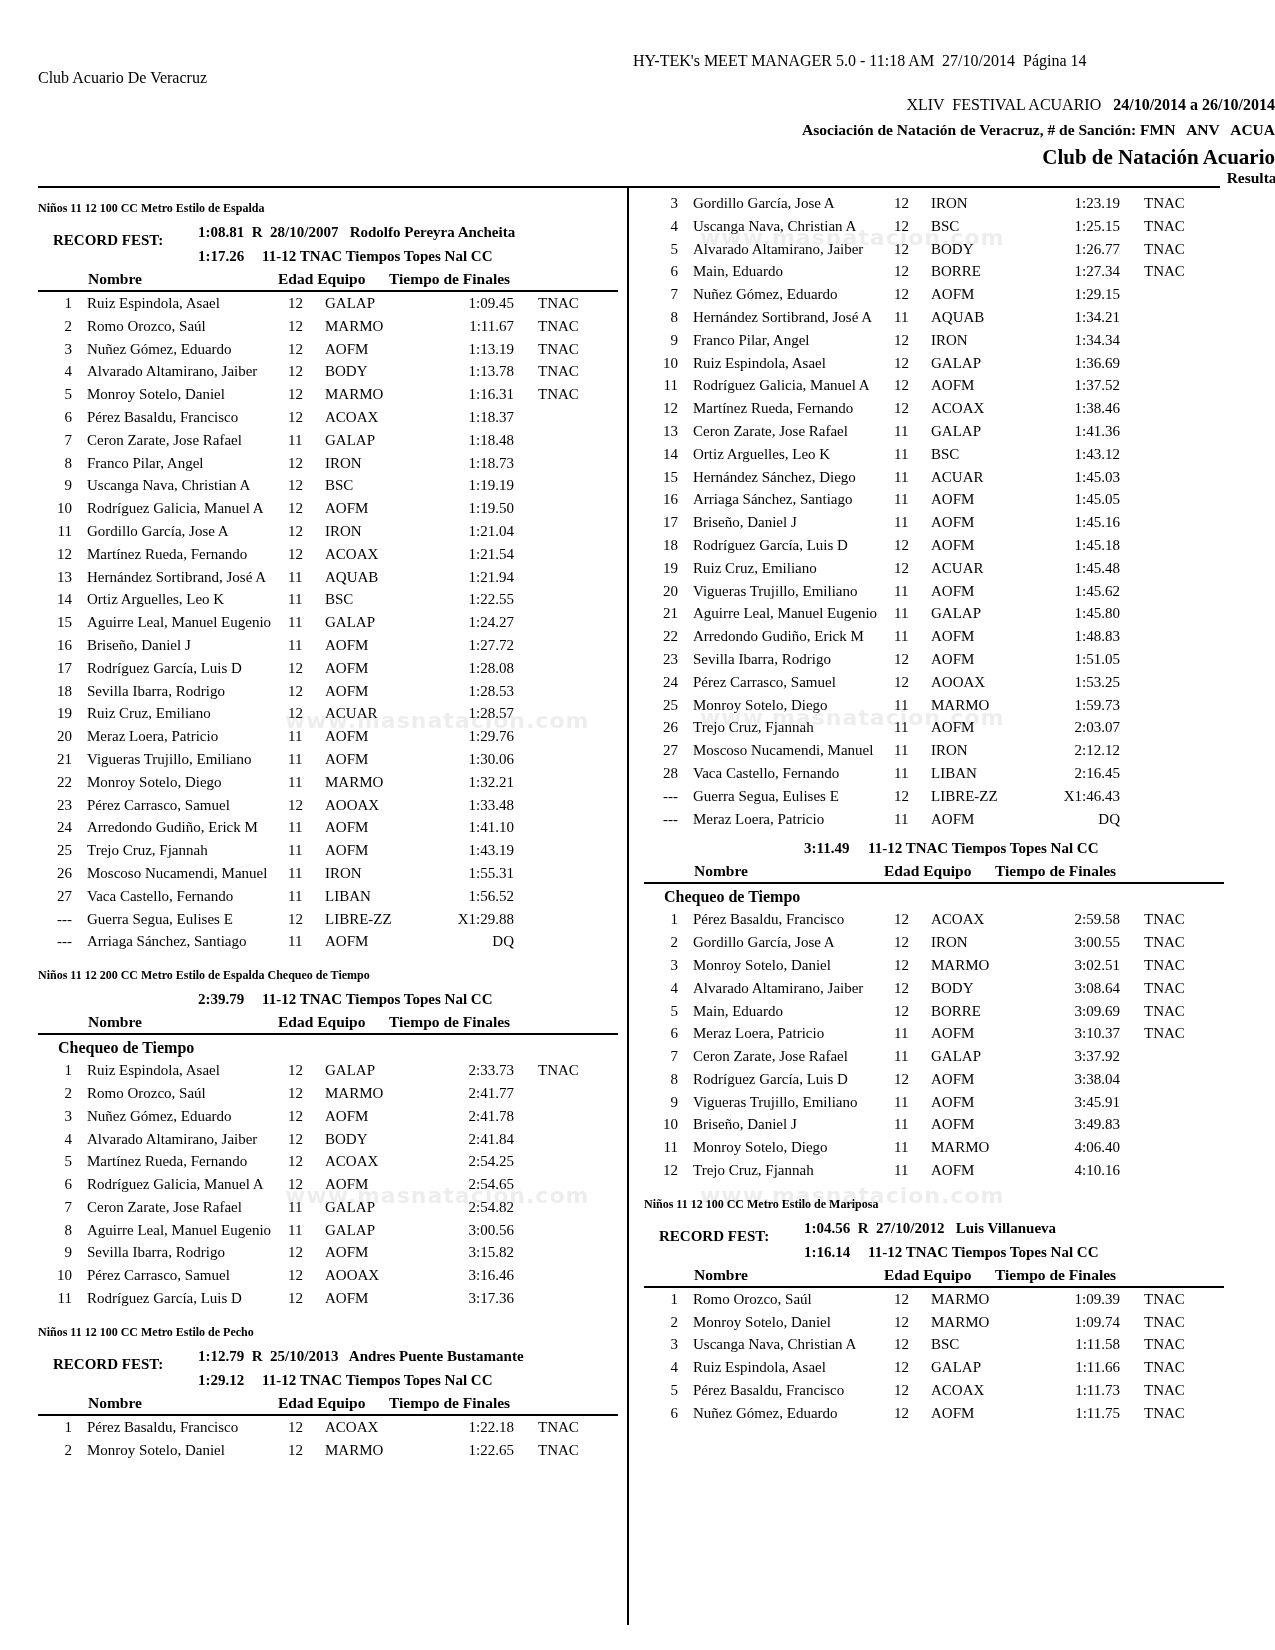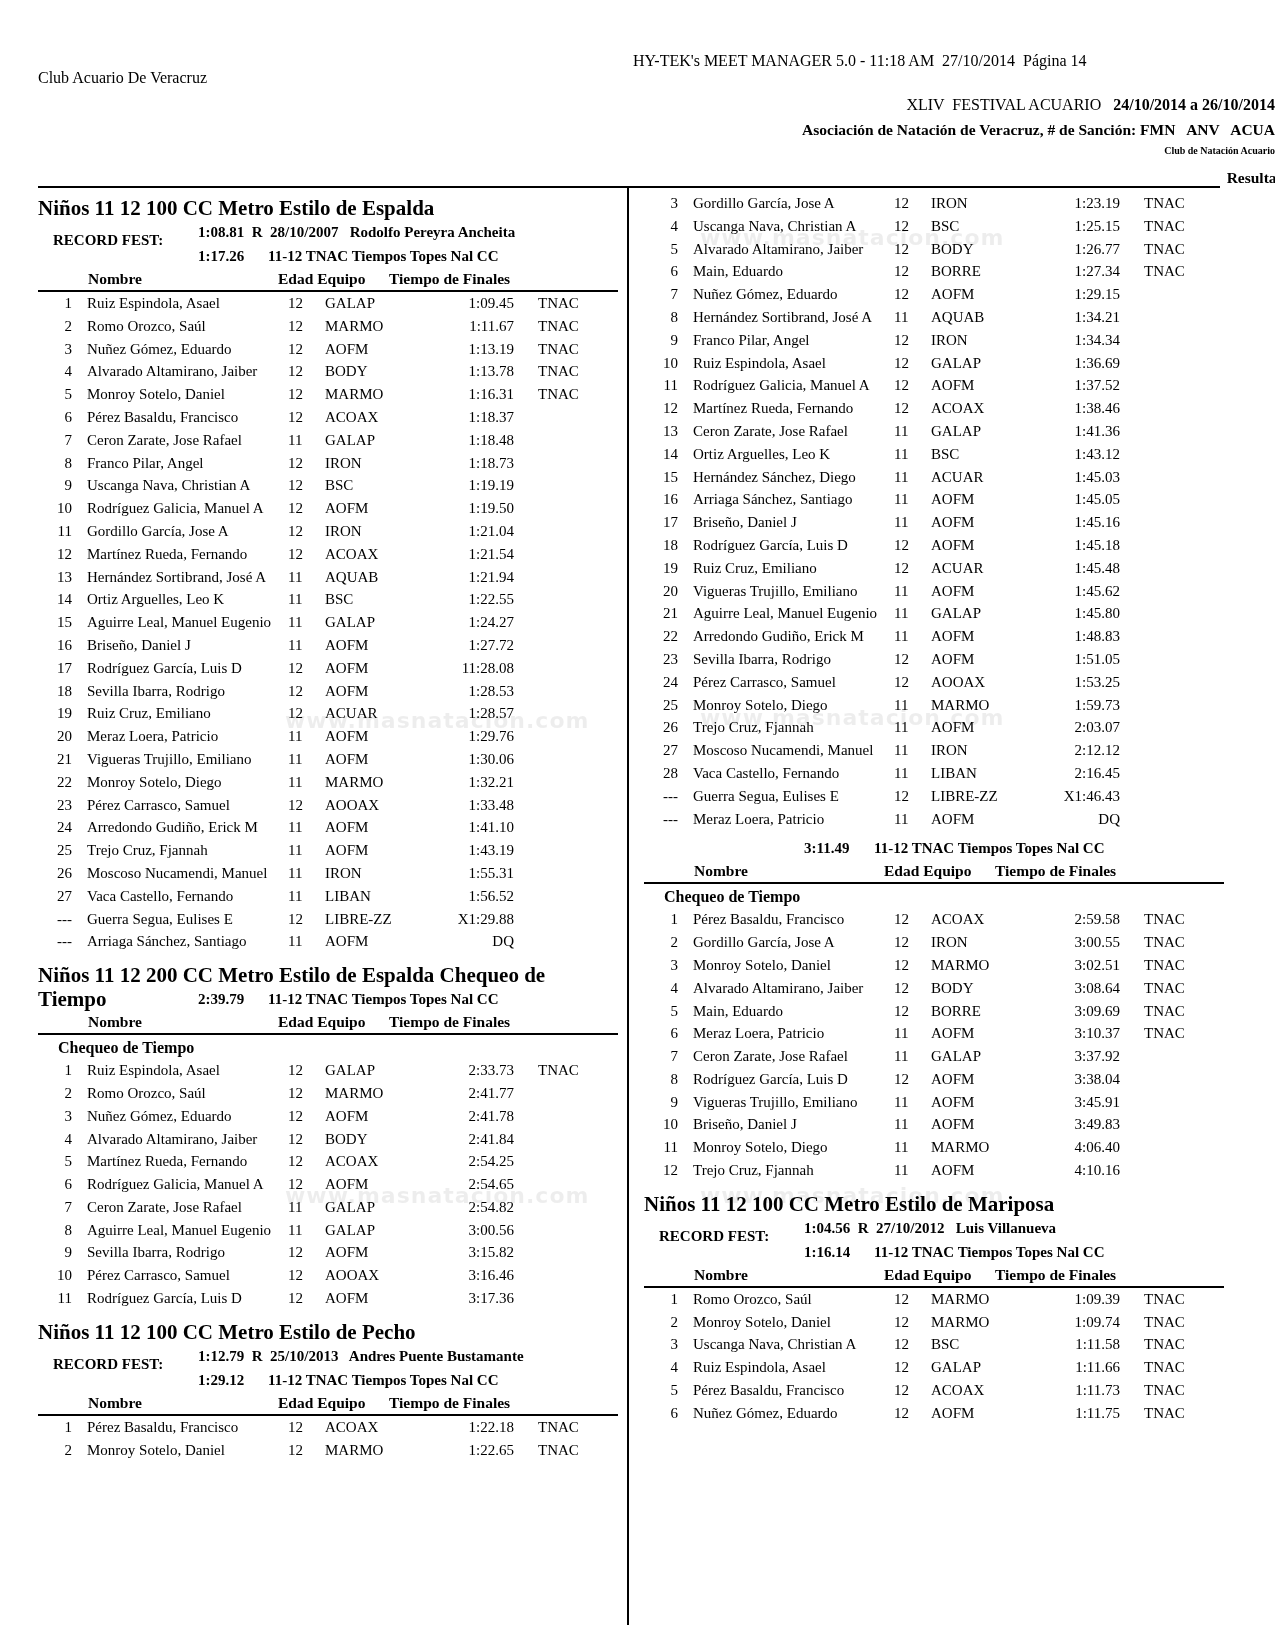"Club de Natación Acuario" .t3 { font-size: 10px -> 21px }
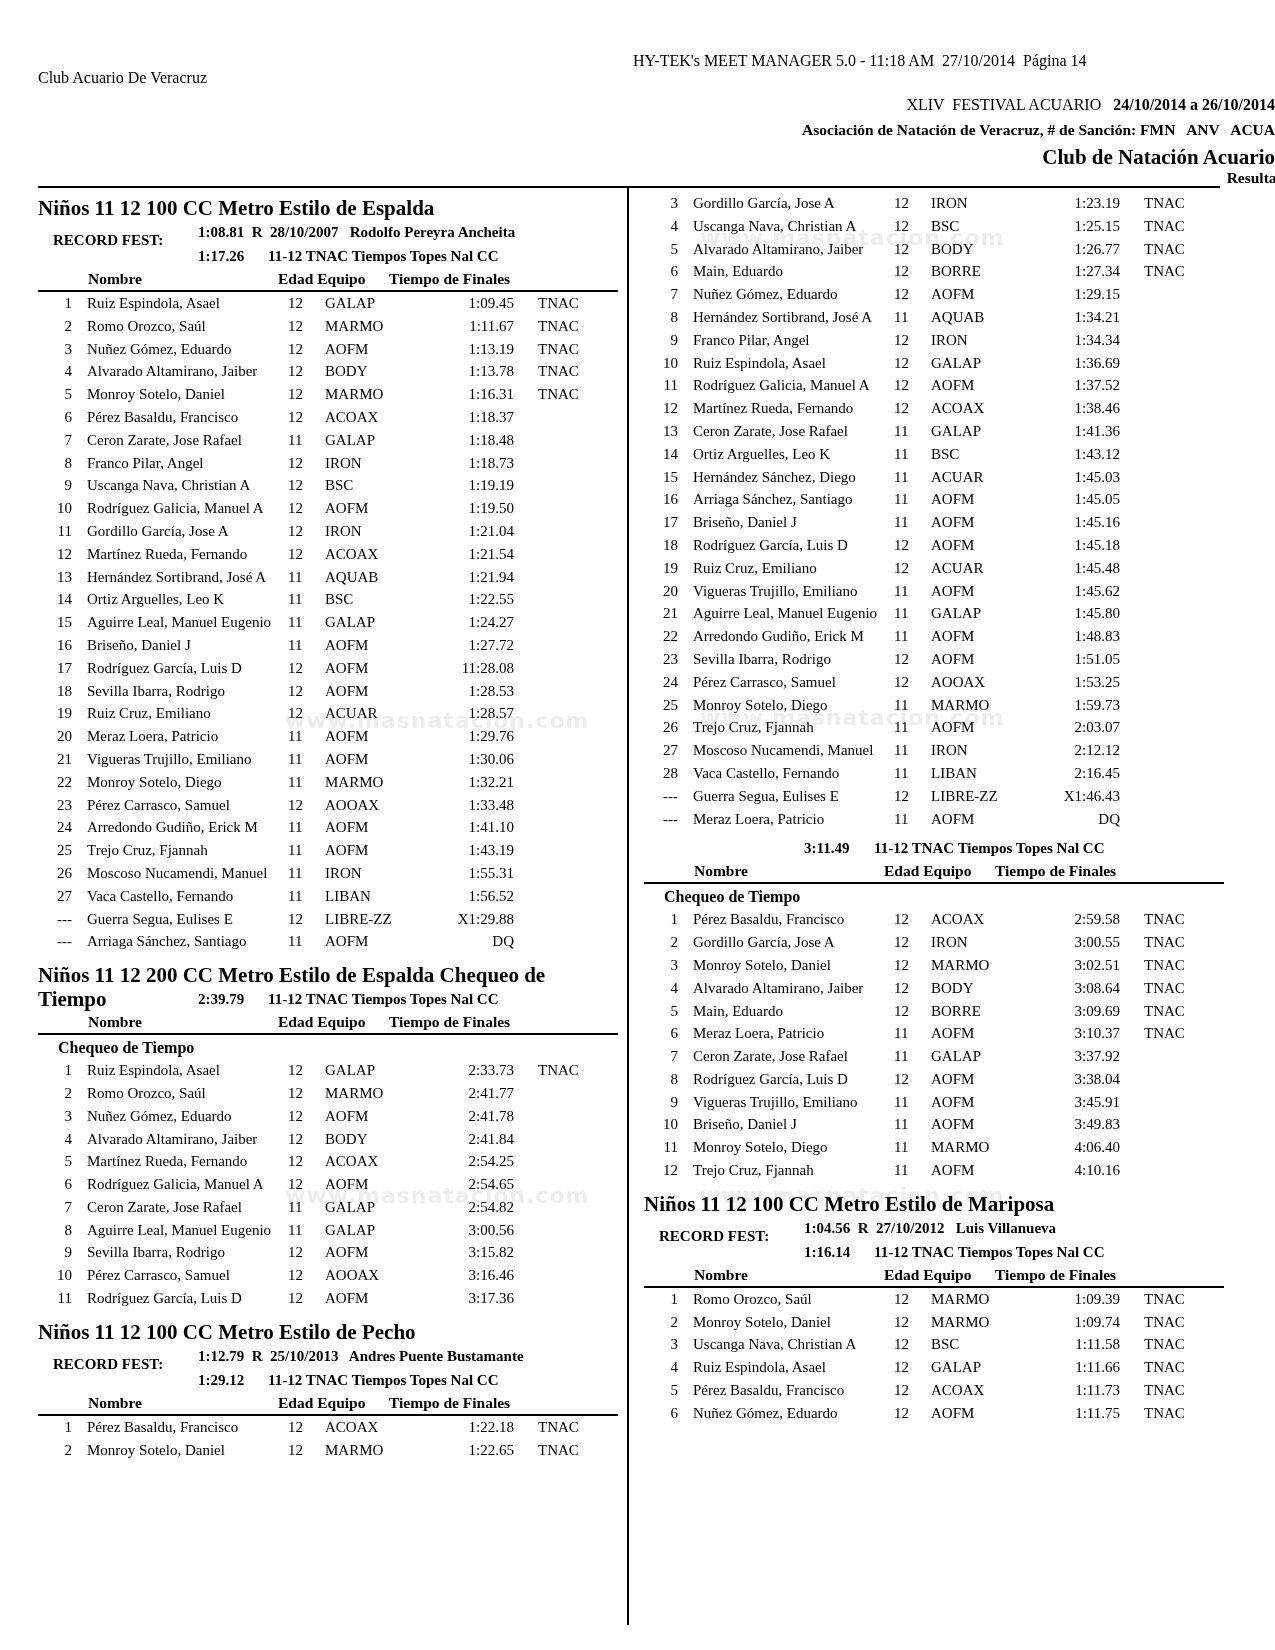"Niños 11 12 100 CC" .ev-title { font-size: 21px -> 12px }
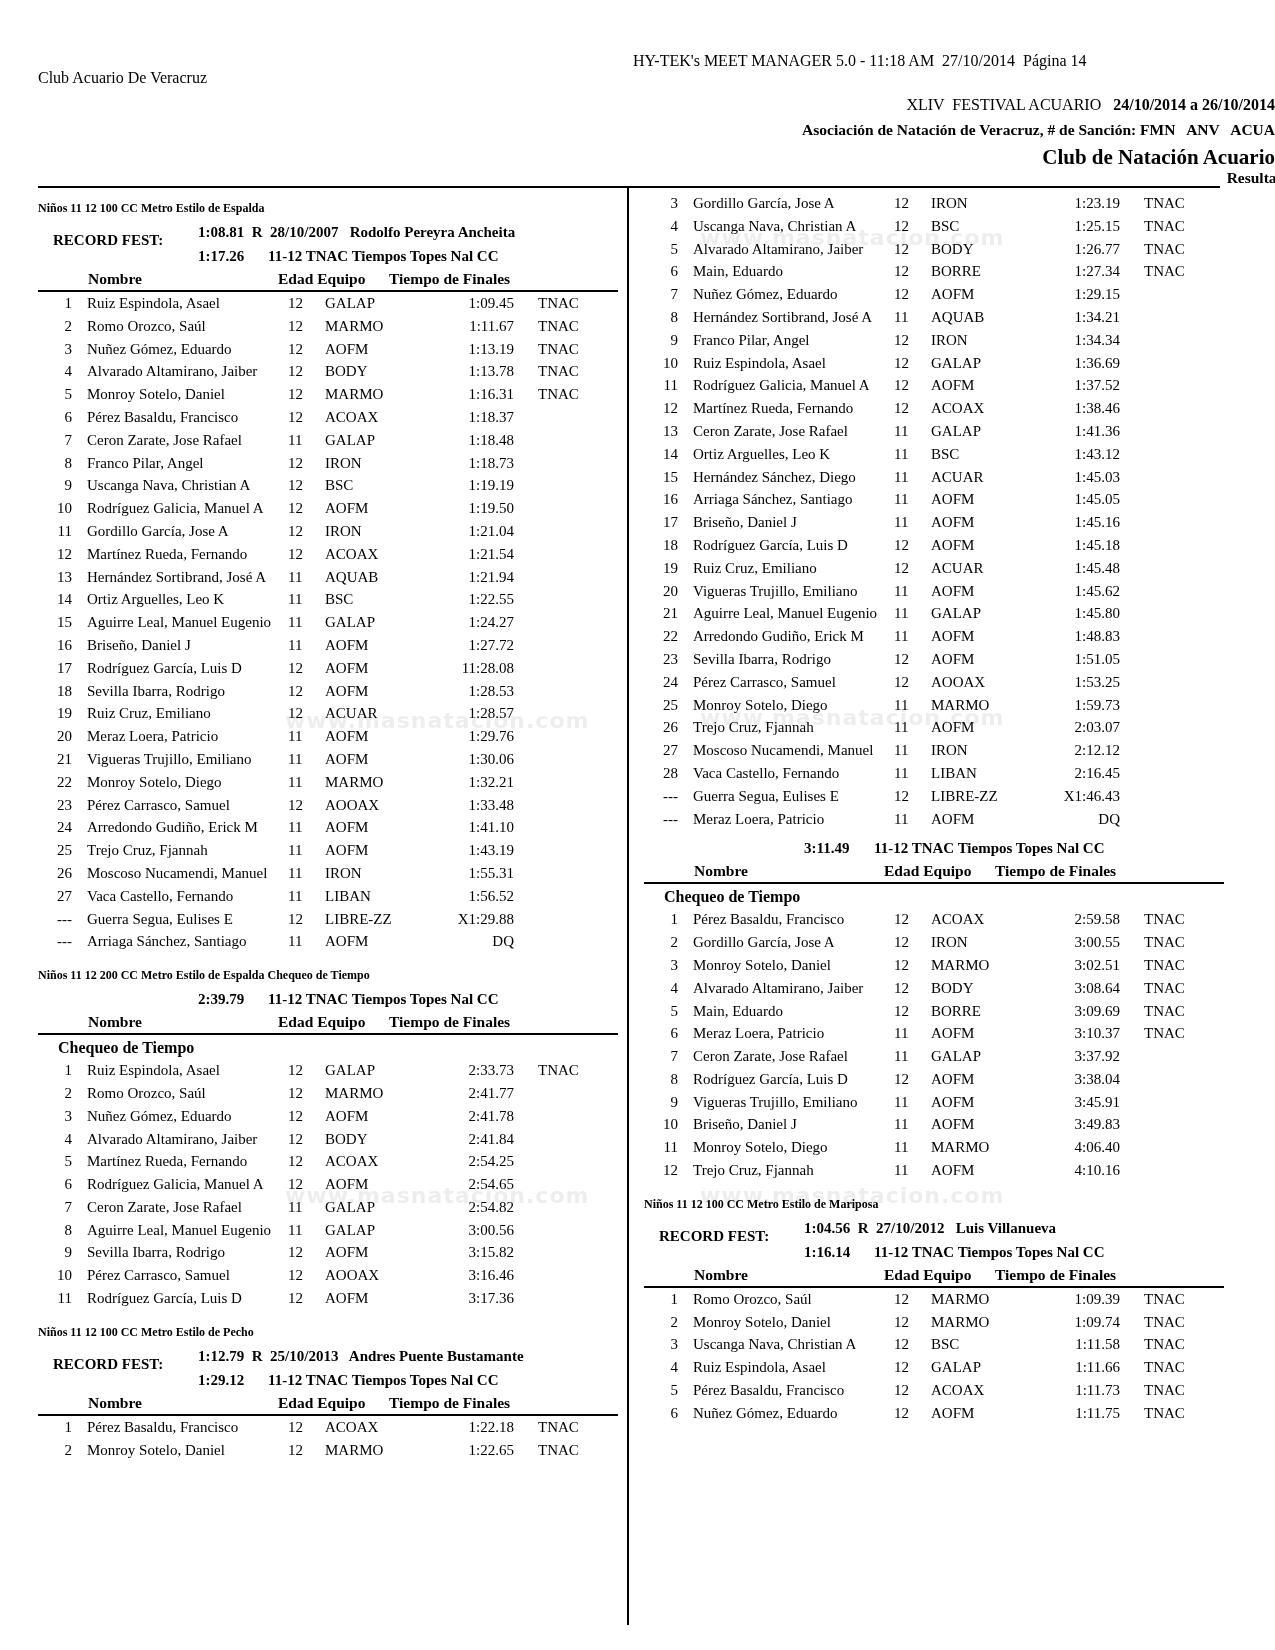"11-12 TNAC Tiempos Topes Nal" .cut-text { left: 230px -> 224px }
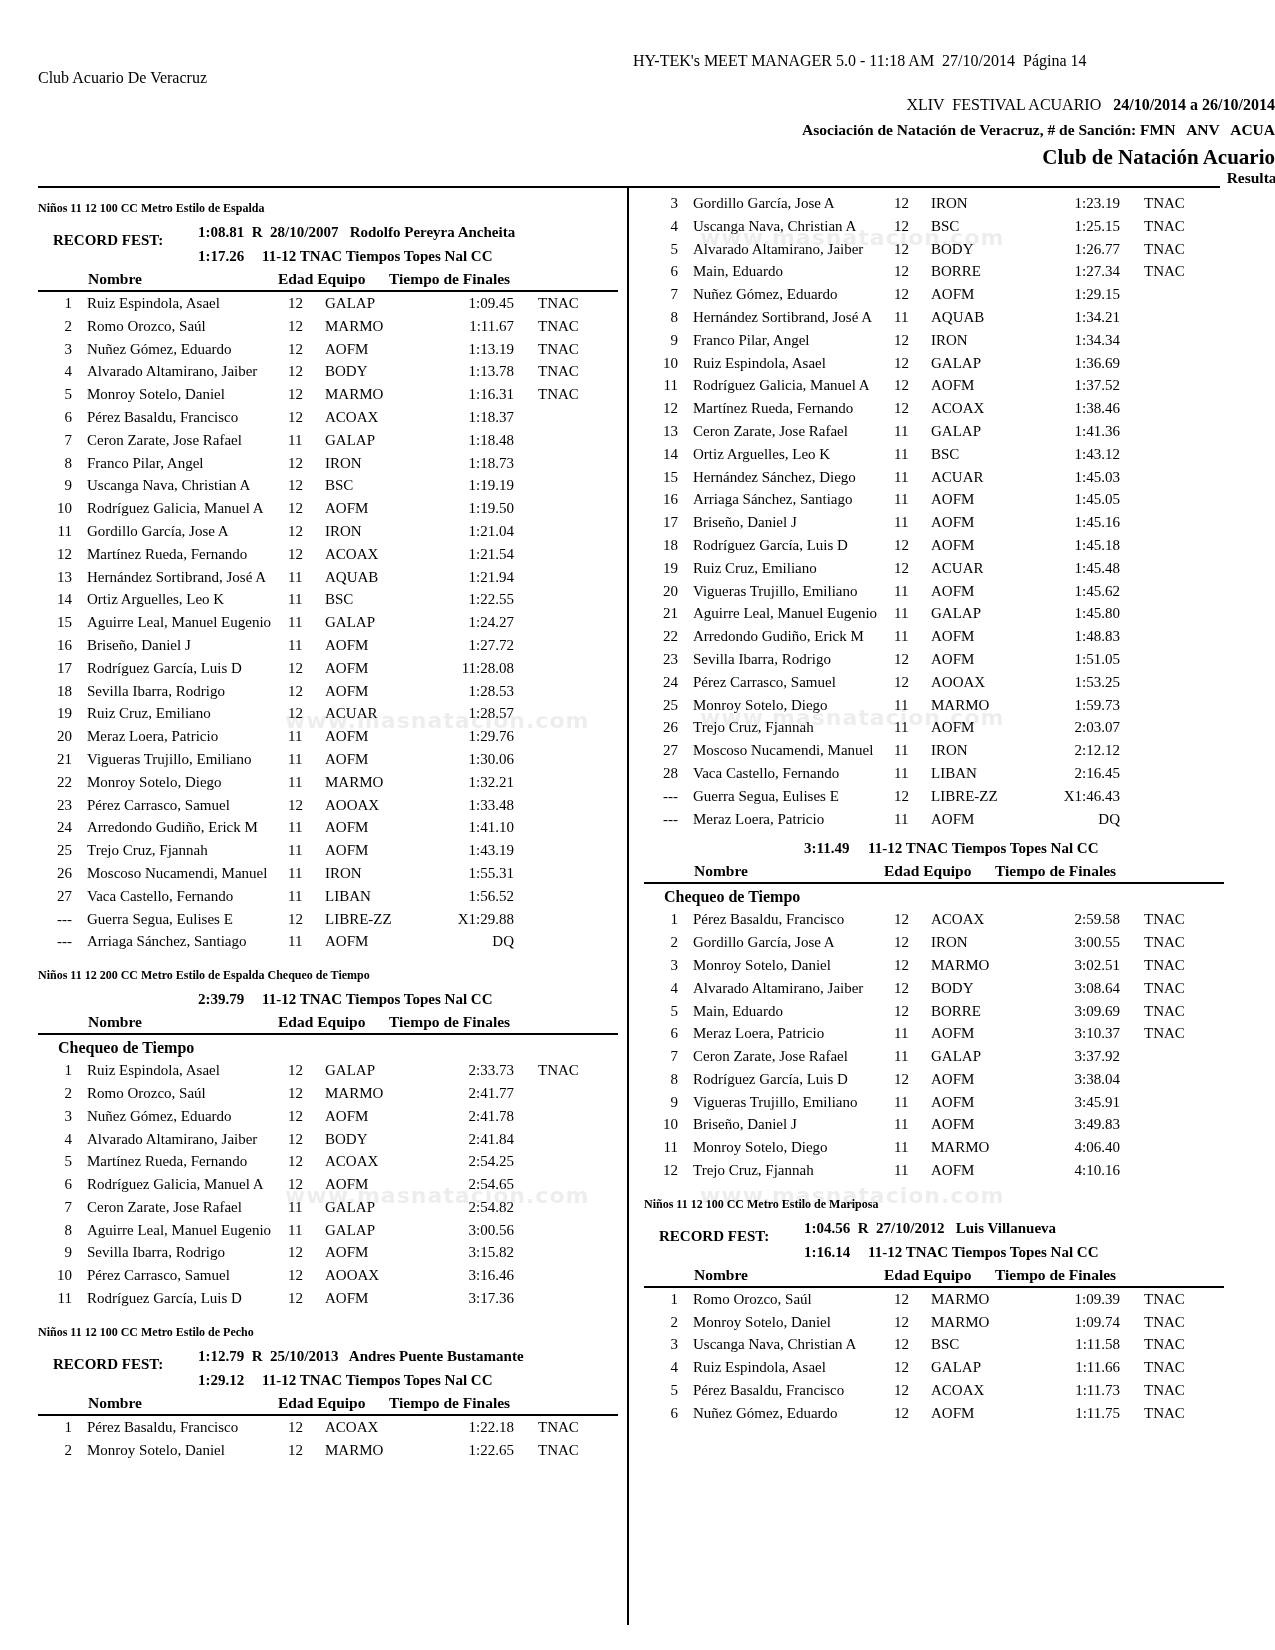"11:28.08" span.c-time { text: 11:28.08 -> 1:28.08 }
